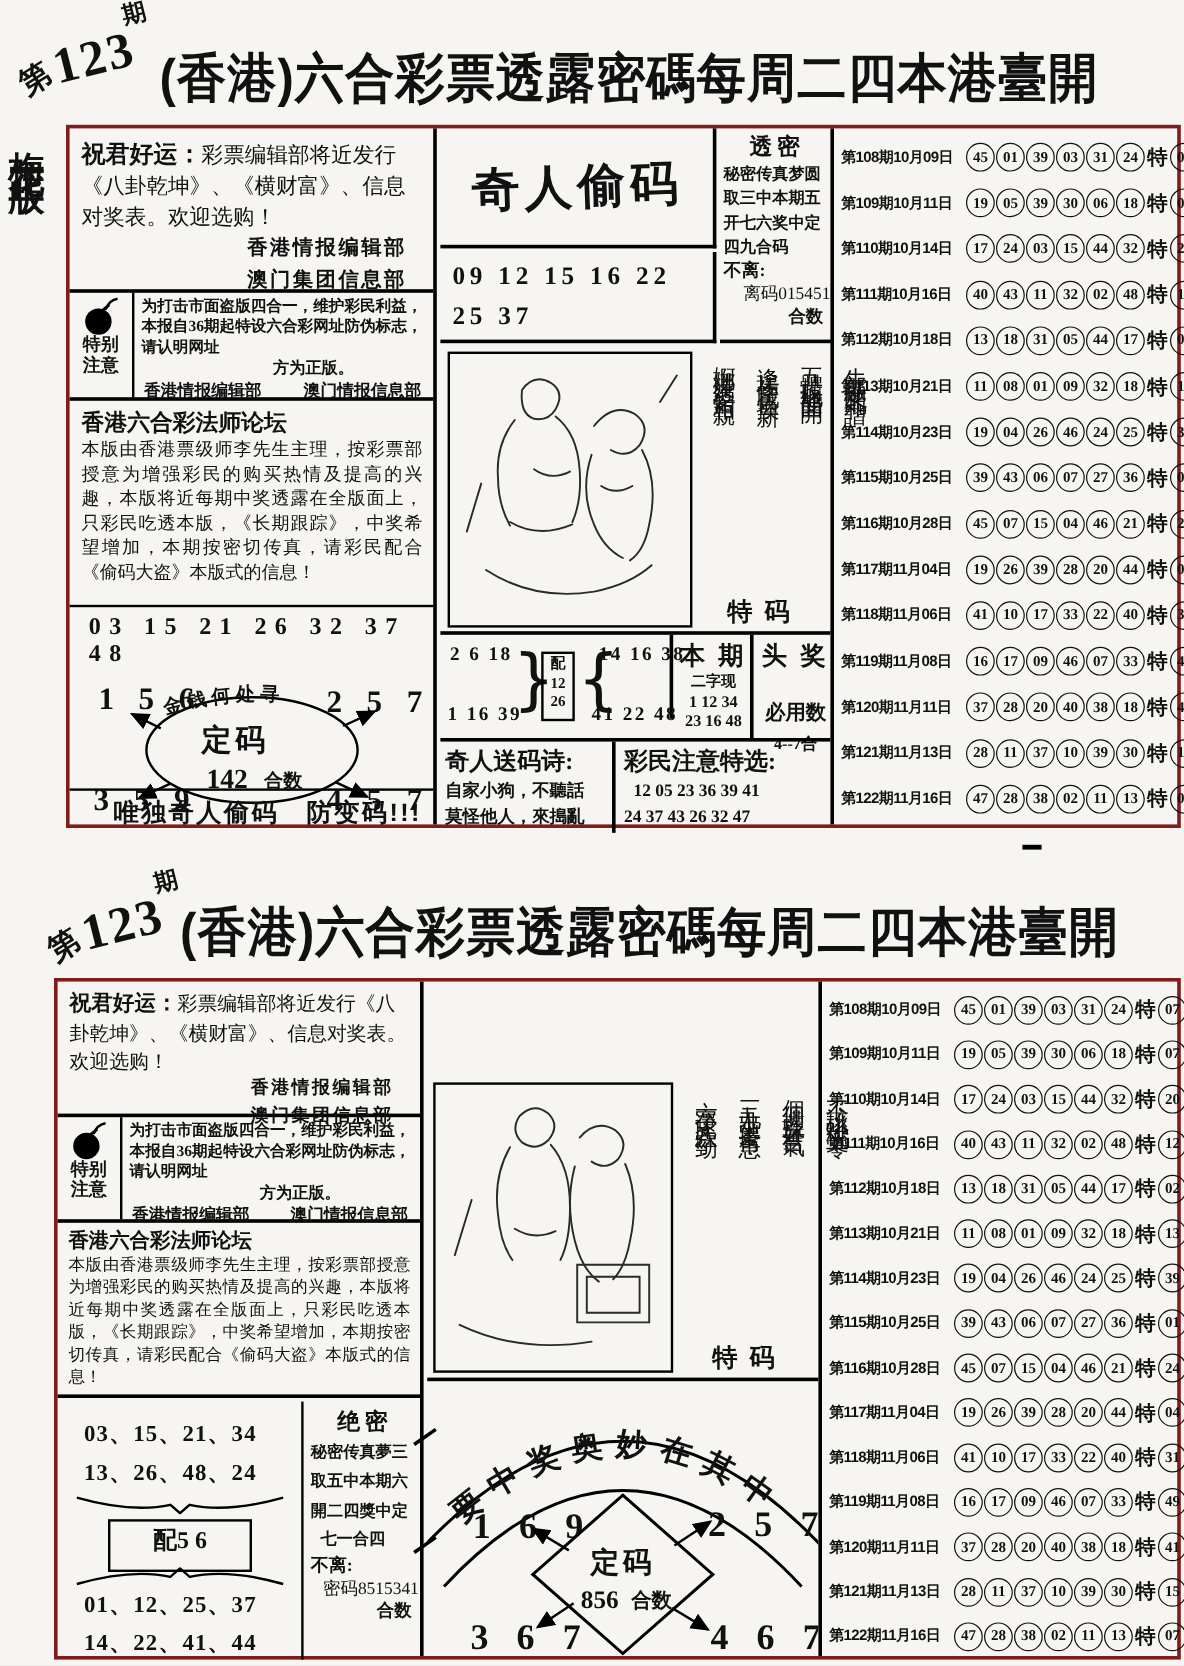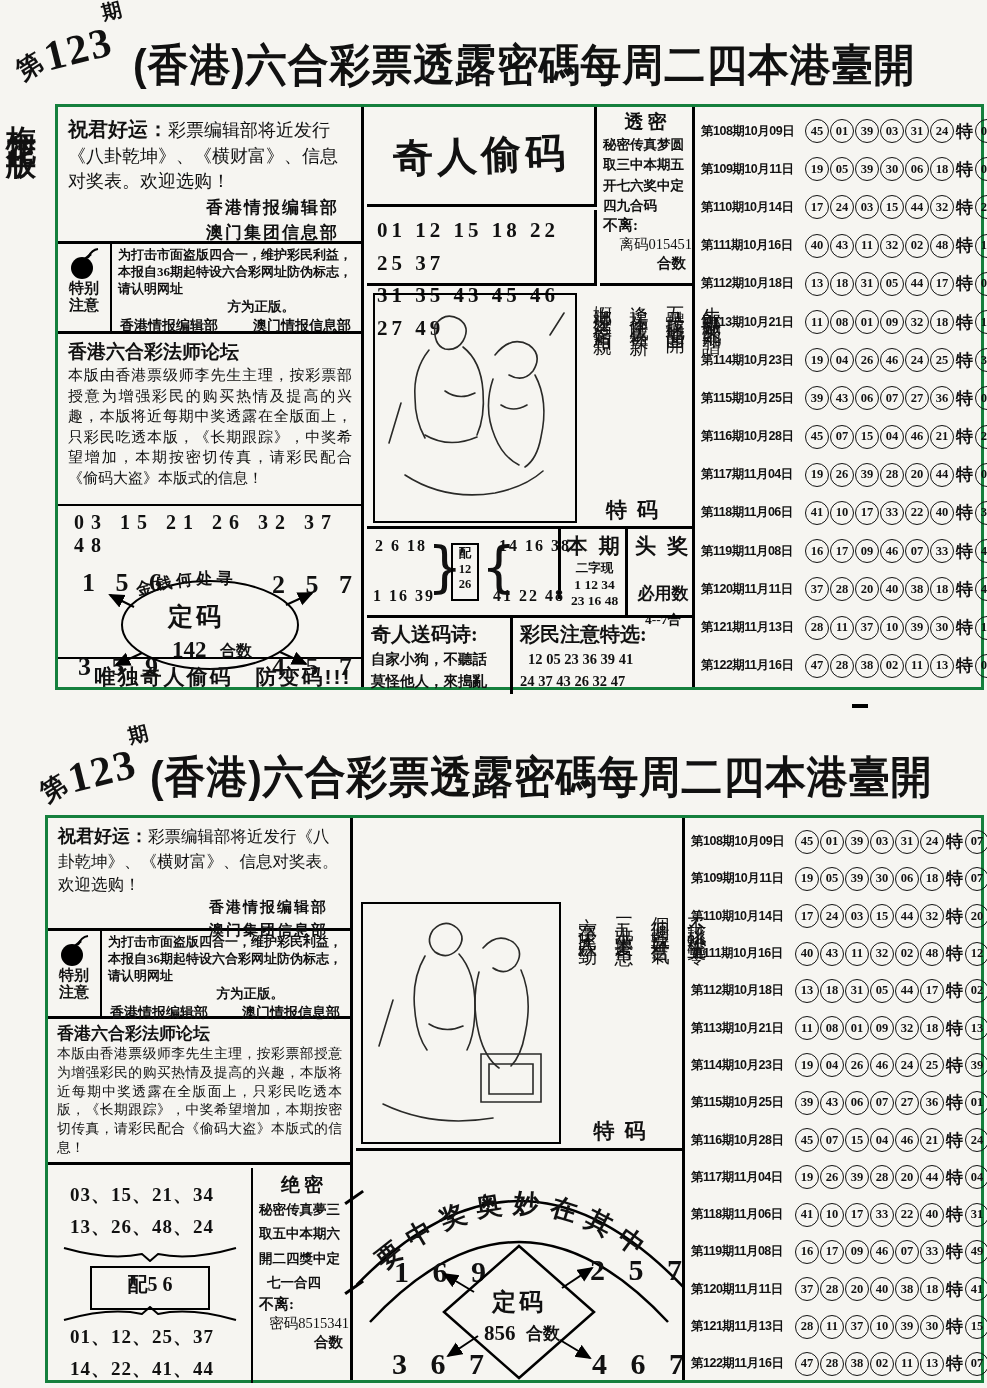"祝君好运：彩票编辑部将近发行《八卦乾坤》、《横财富》、信息对奖表。欢迎选购！" .box { border: 3px solid #15803d -> 3px solid #7f1d1d }
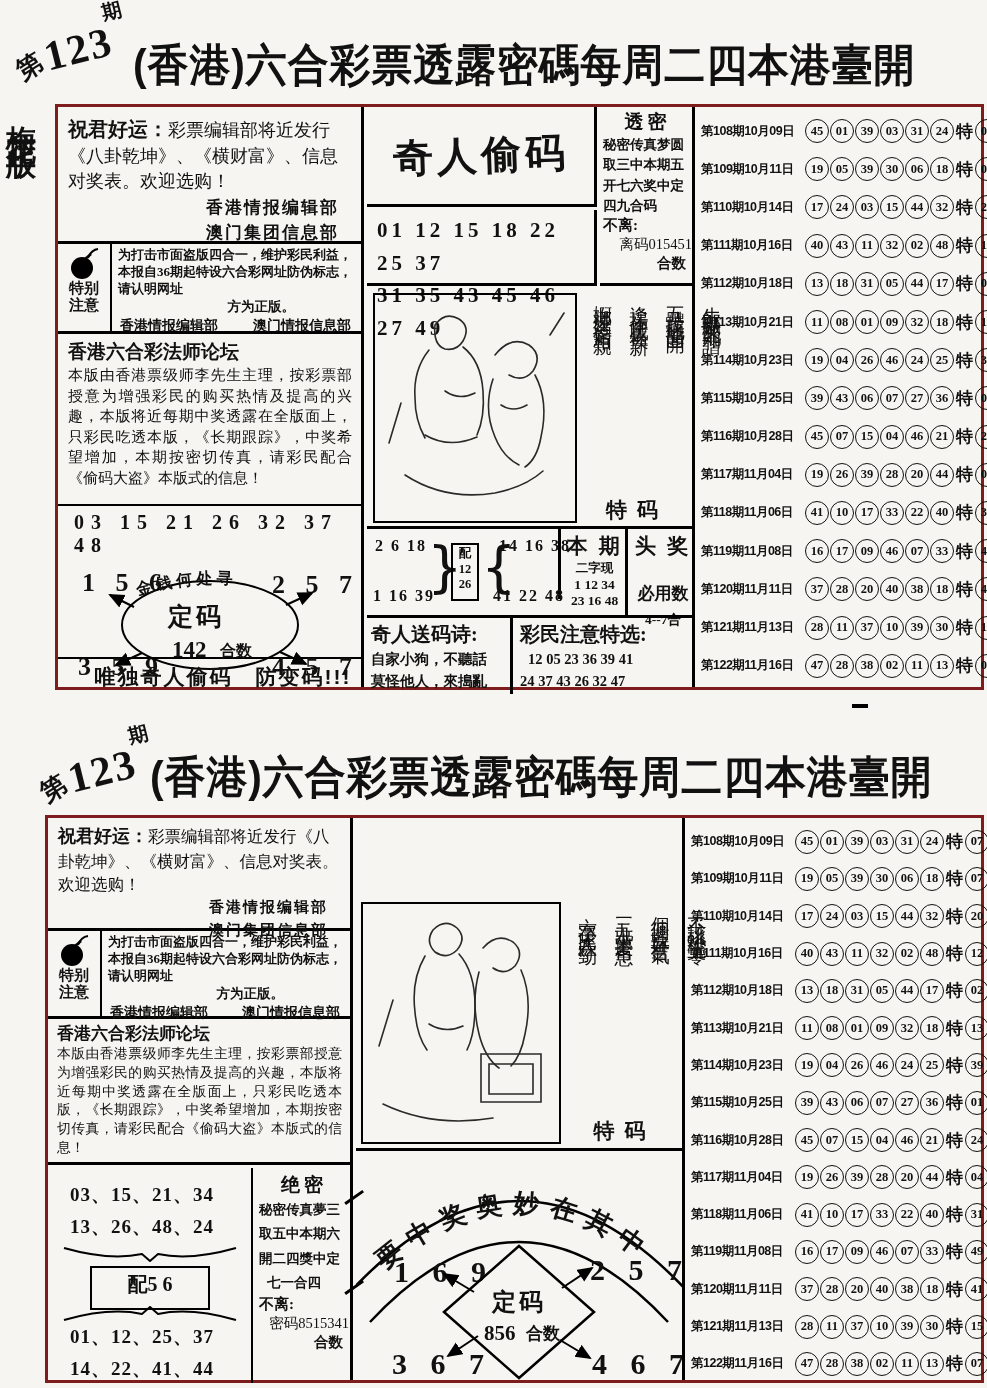"01 12 15 18 22" div.qr-nums { text: 01  12  15 18 -> 09  12  15 16 }
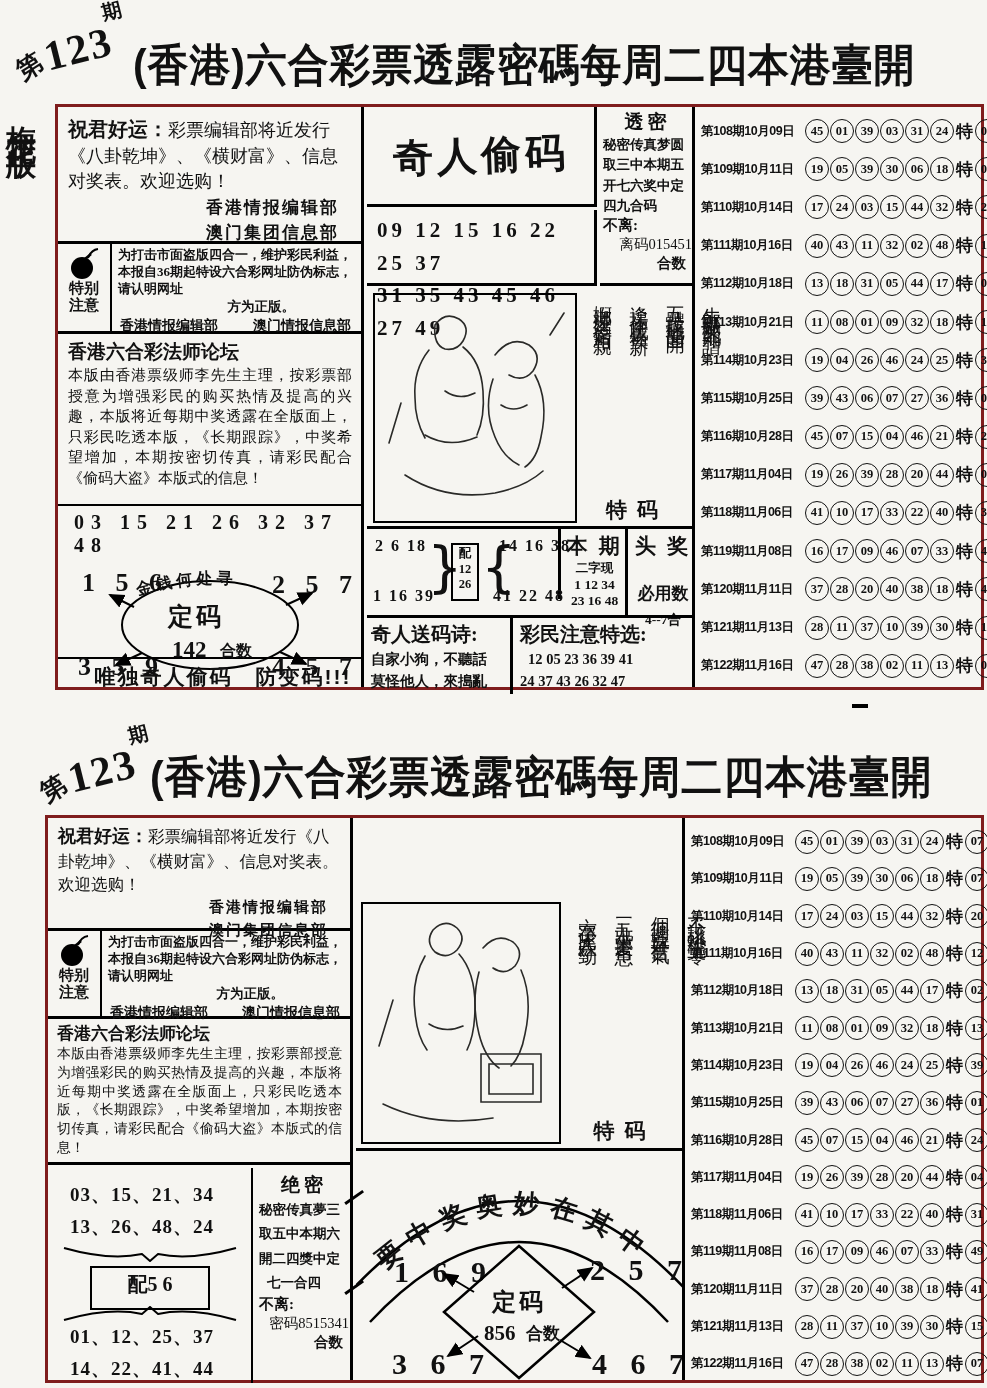"31 35 43 45 46" div.qr-nums { html: <div>31 35 43 45 46 27 49</div> -> none }
